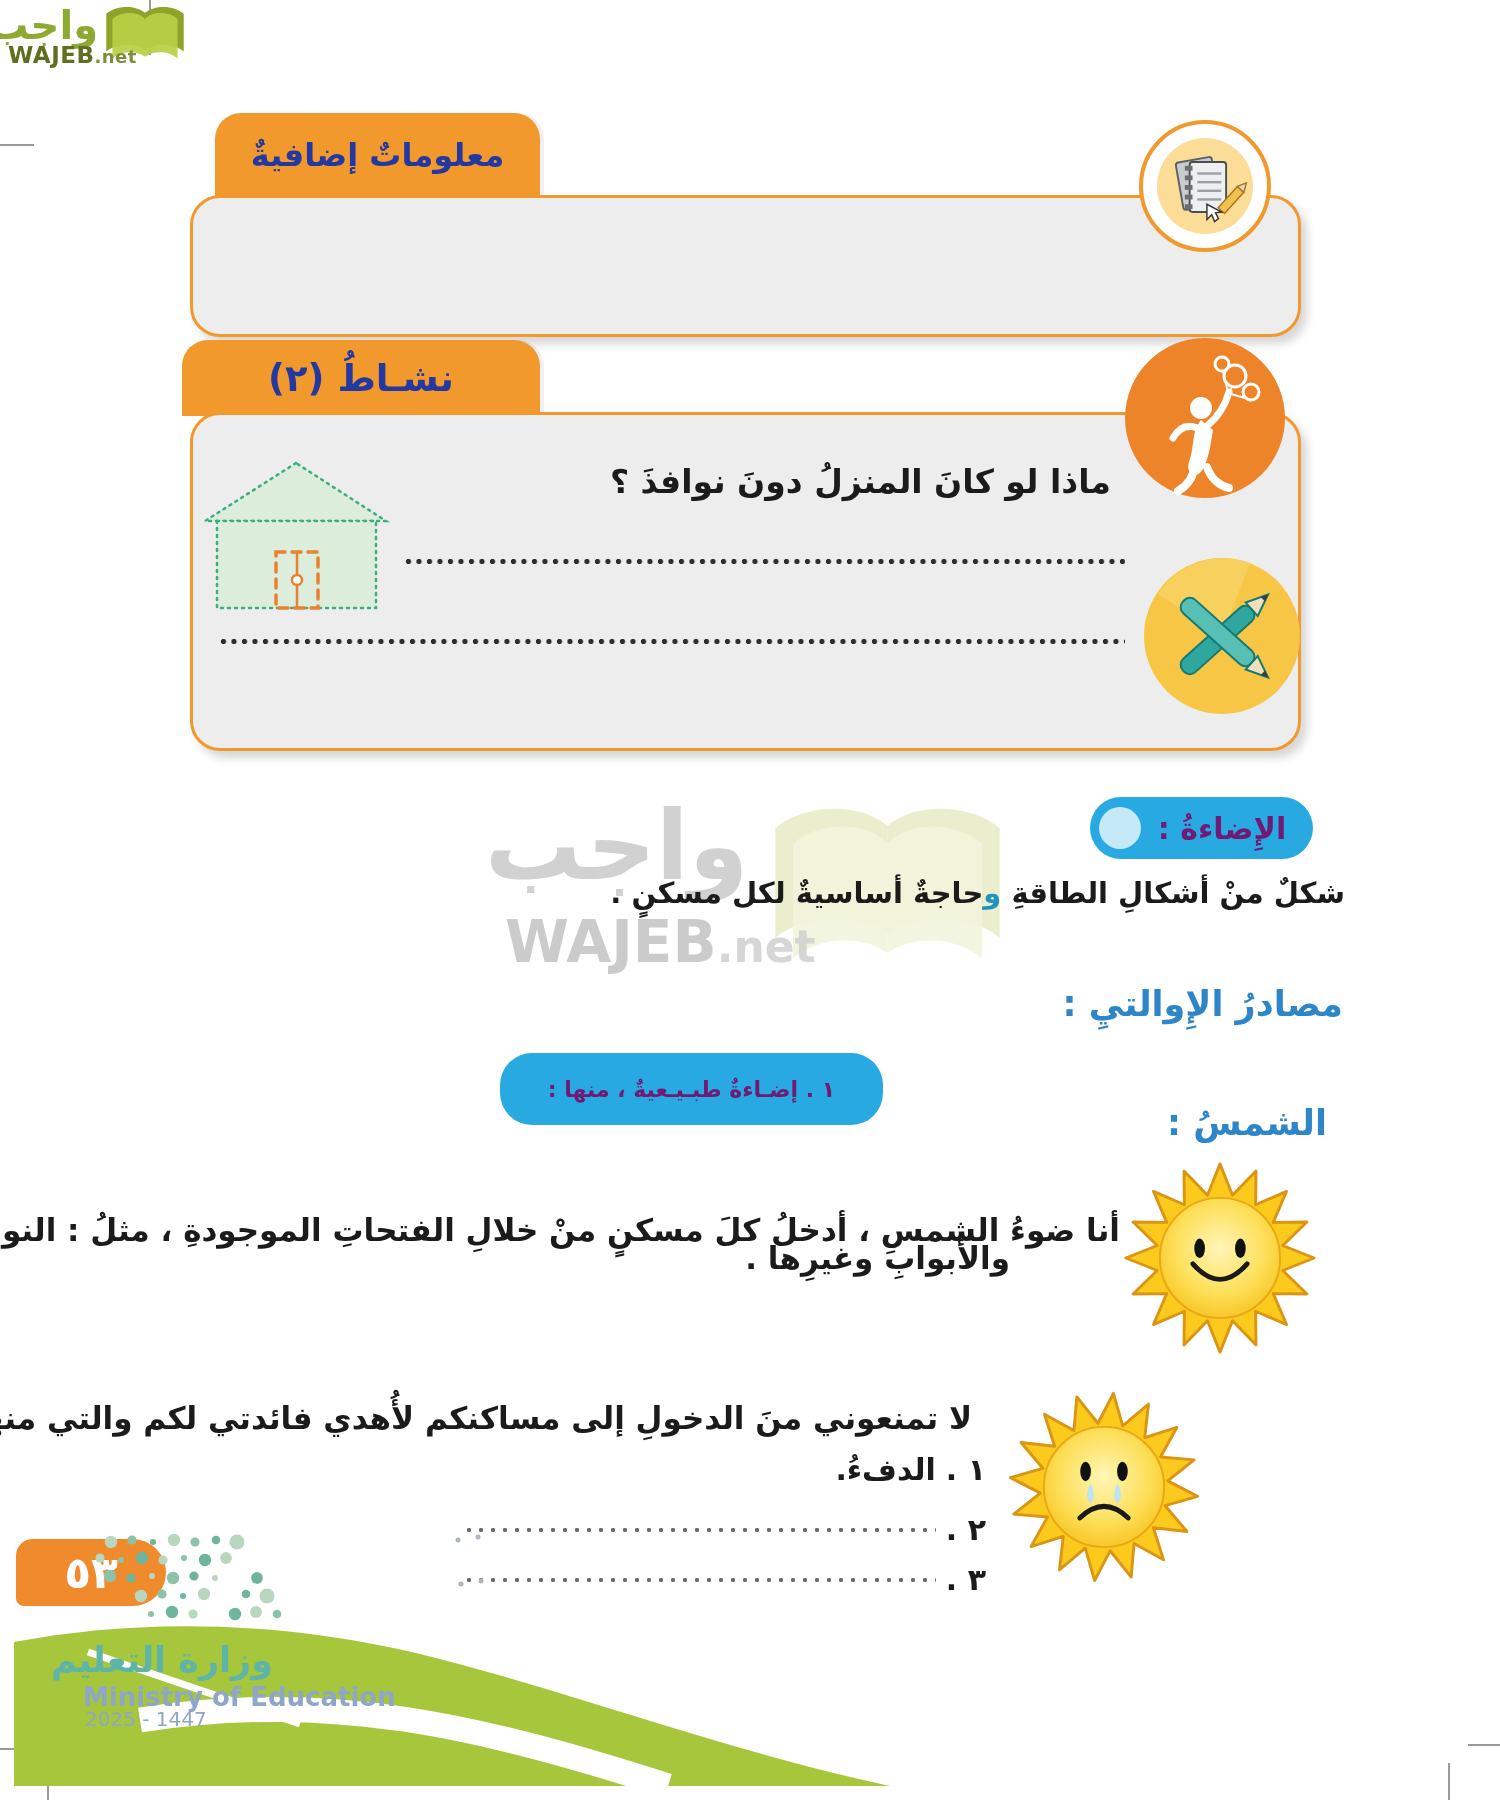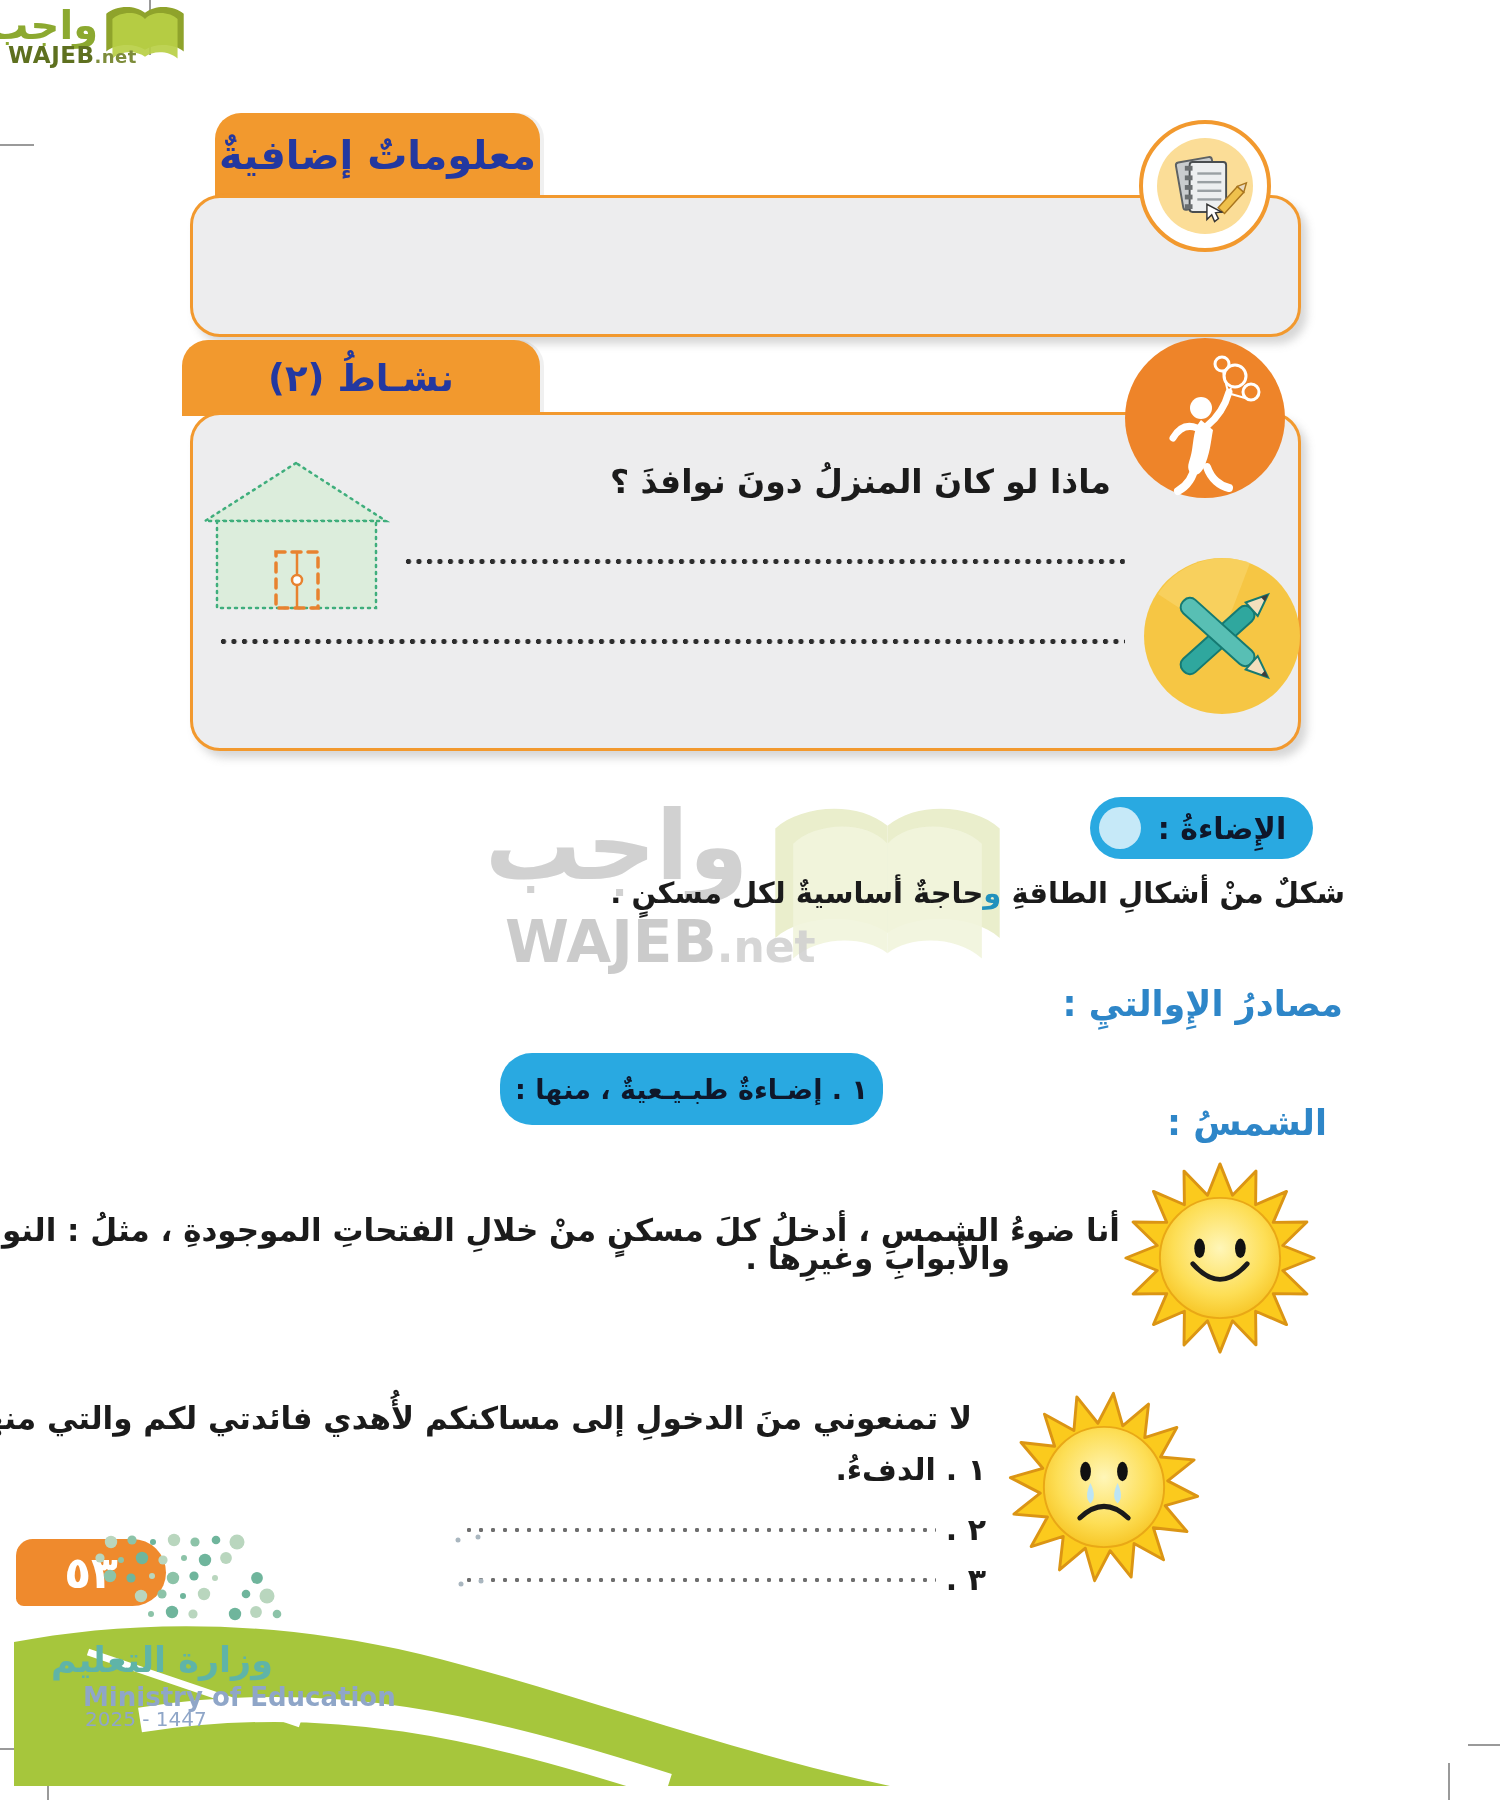"معلوماتٌ إضافيةٌ" span { font-size: 40px -> 32px }
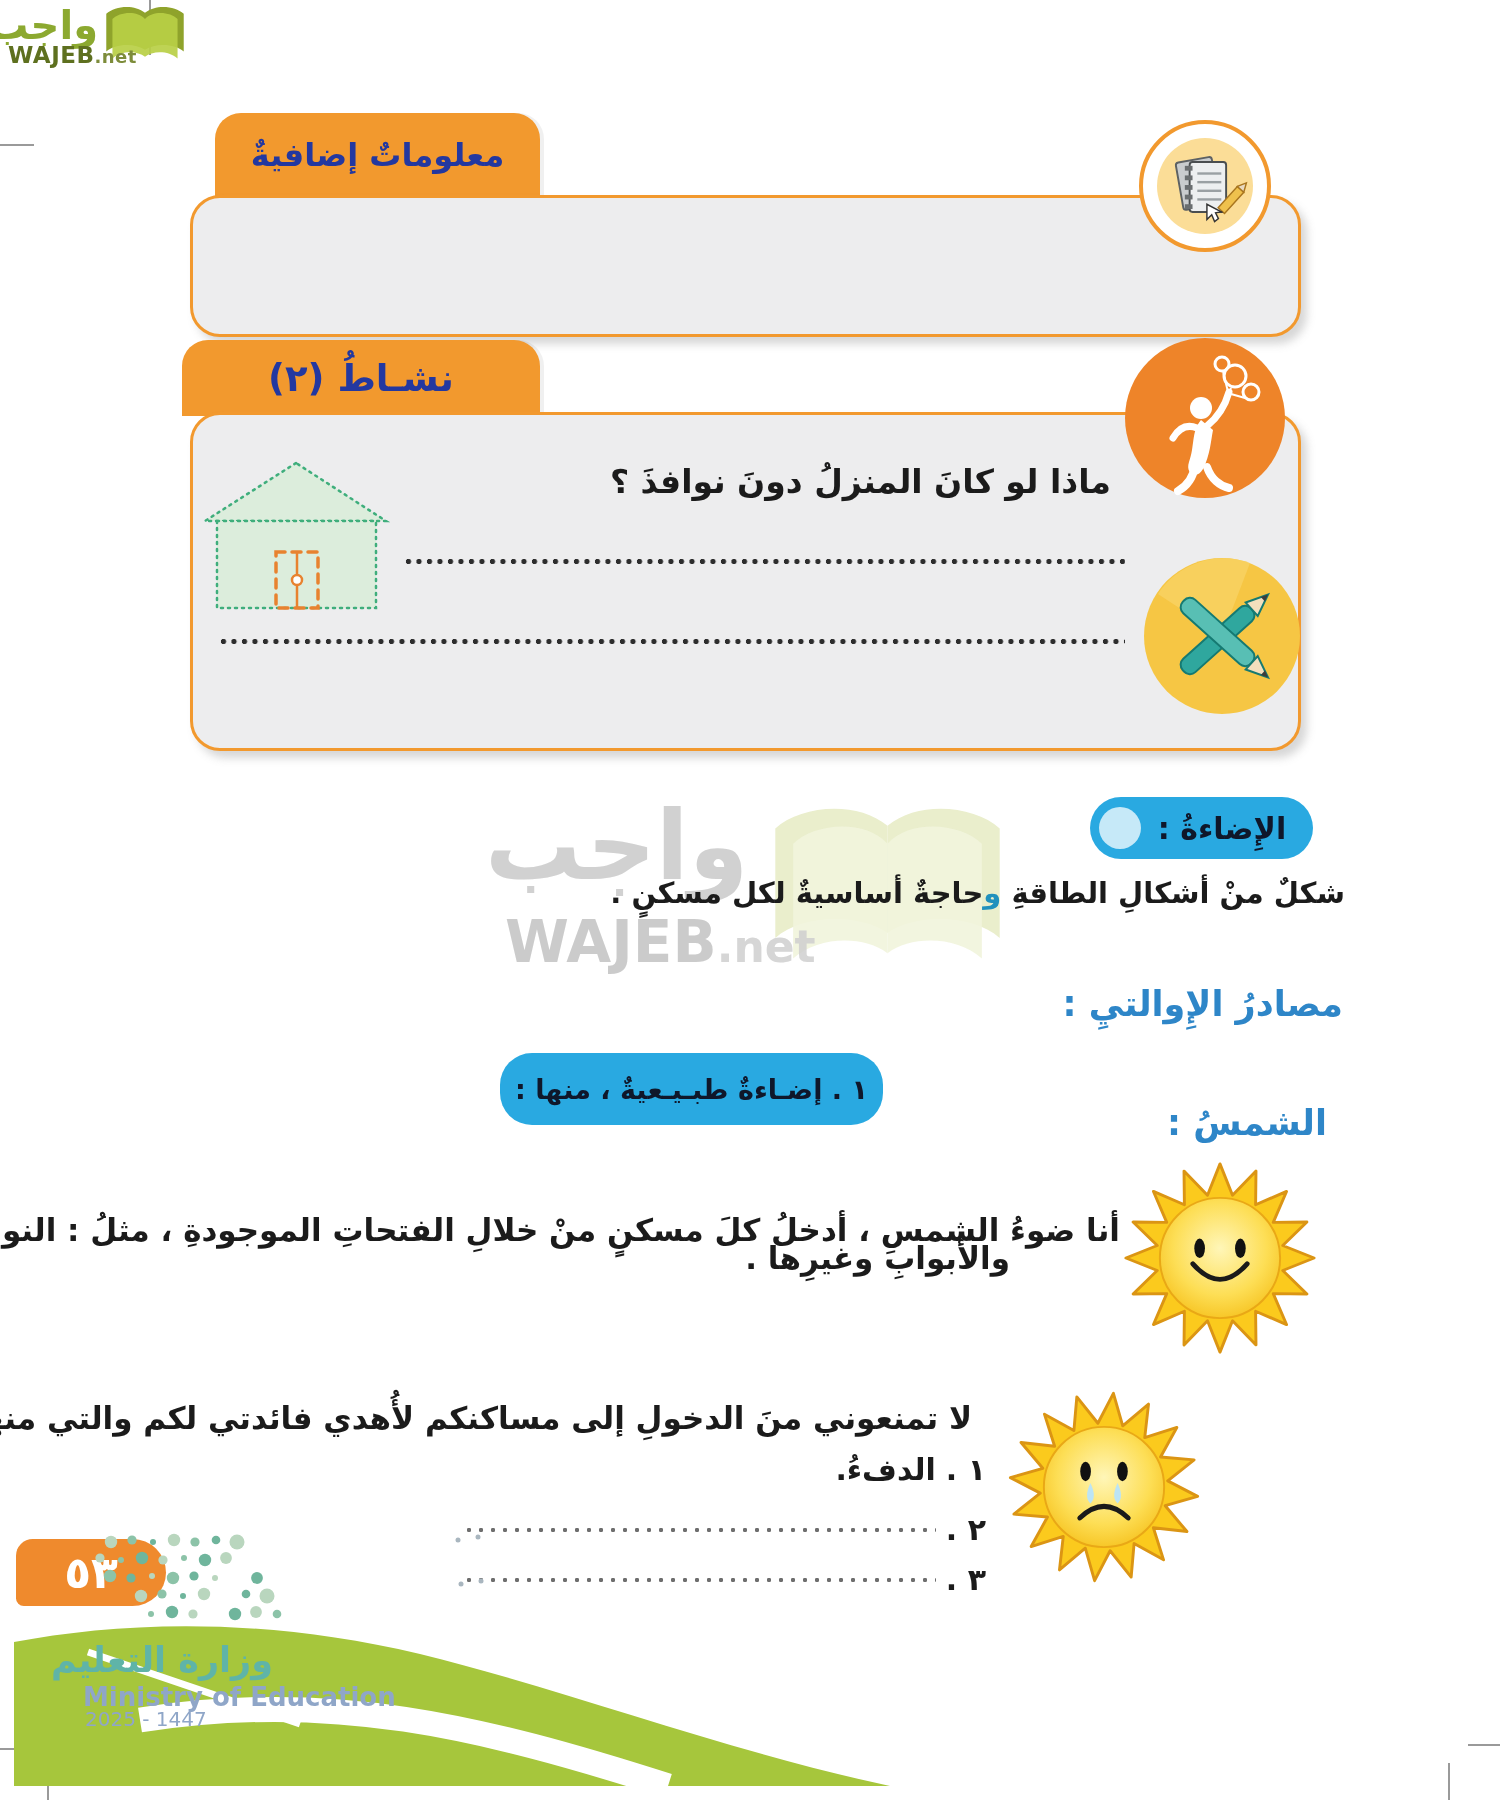"الإِضاءةُ :" .bluepill span { color: #0f172a -> #701a75 }
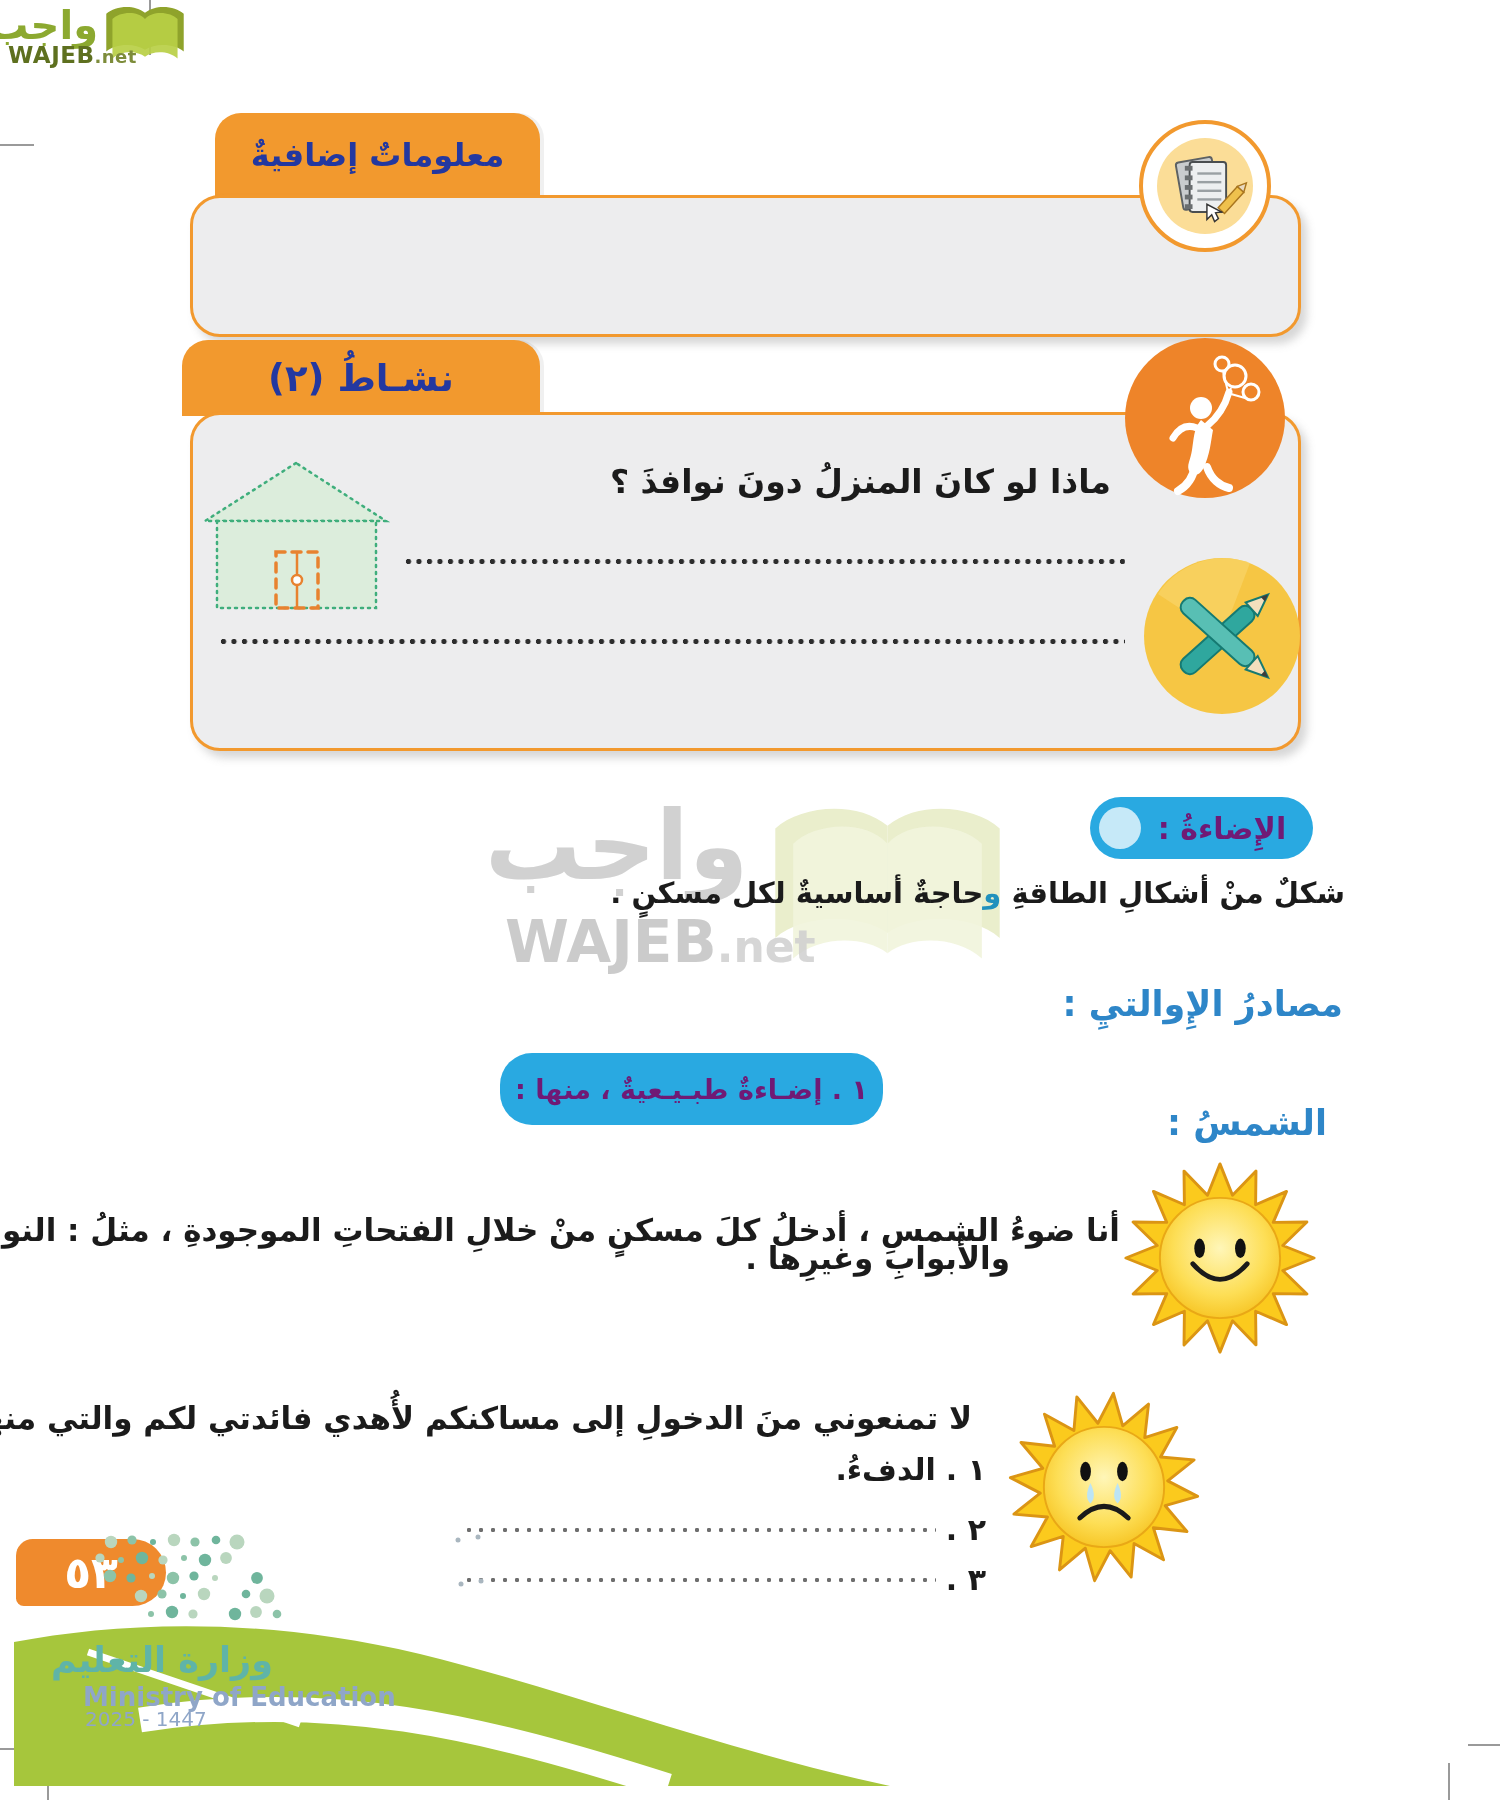"١ . إضـاءةٌ طبـيـعيةٌ ،" span { font-size: 27px -> 22px }
